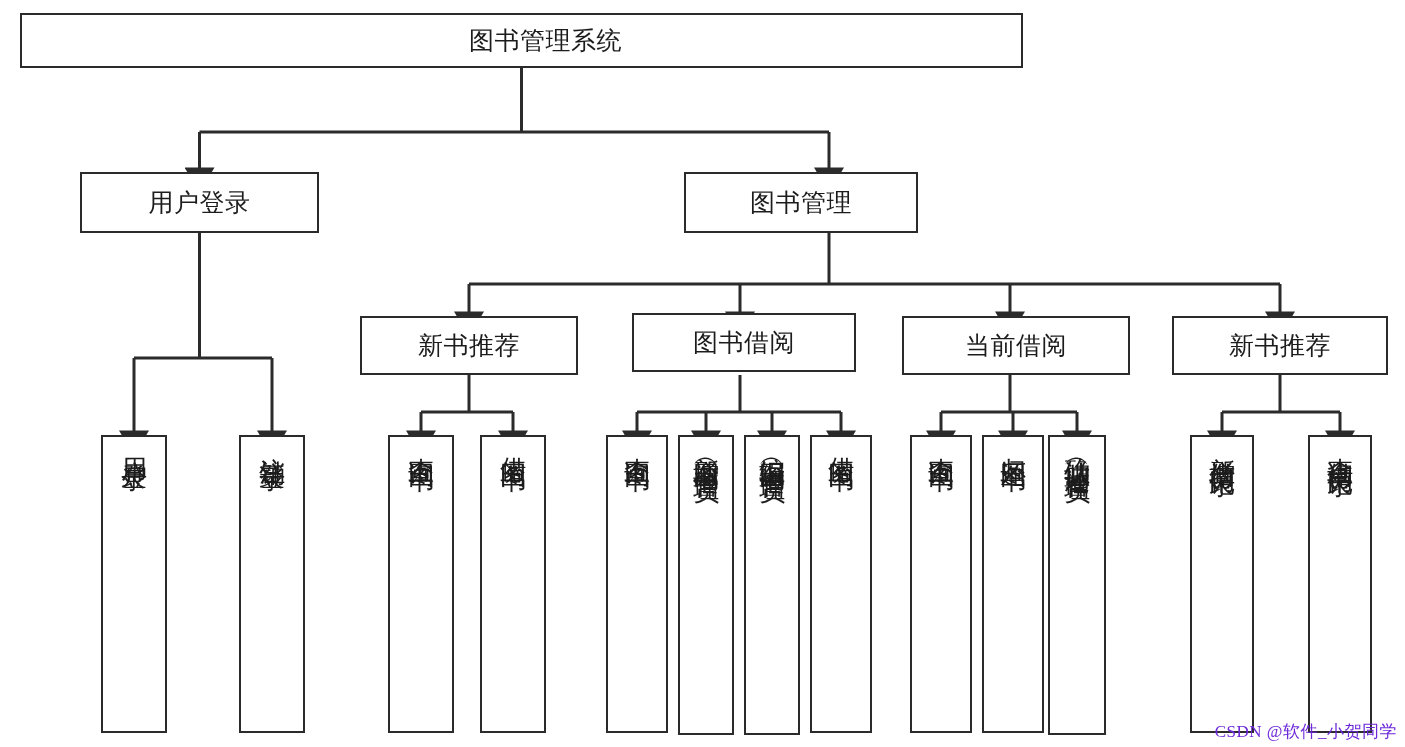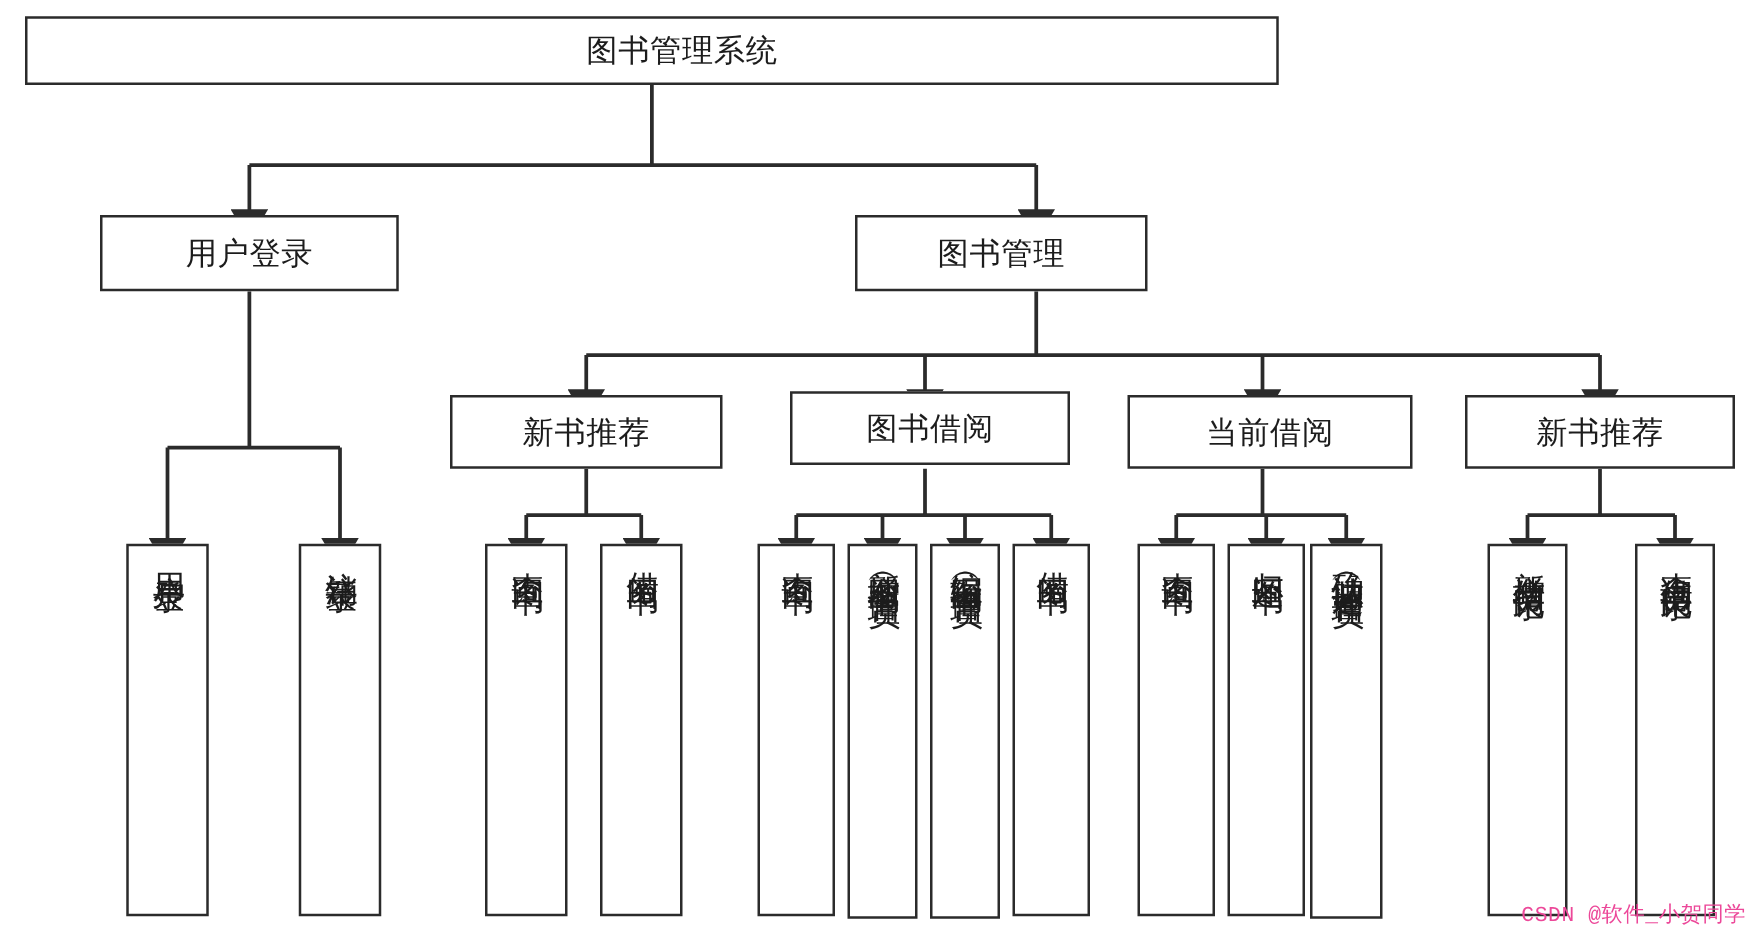"CSDN @软件_小贺同学" .watermark { color: #ec4899 -> #6d28d9; font-family: Liberation Mono, monospace -> Liberation Serif, serif }
